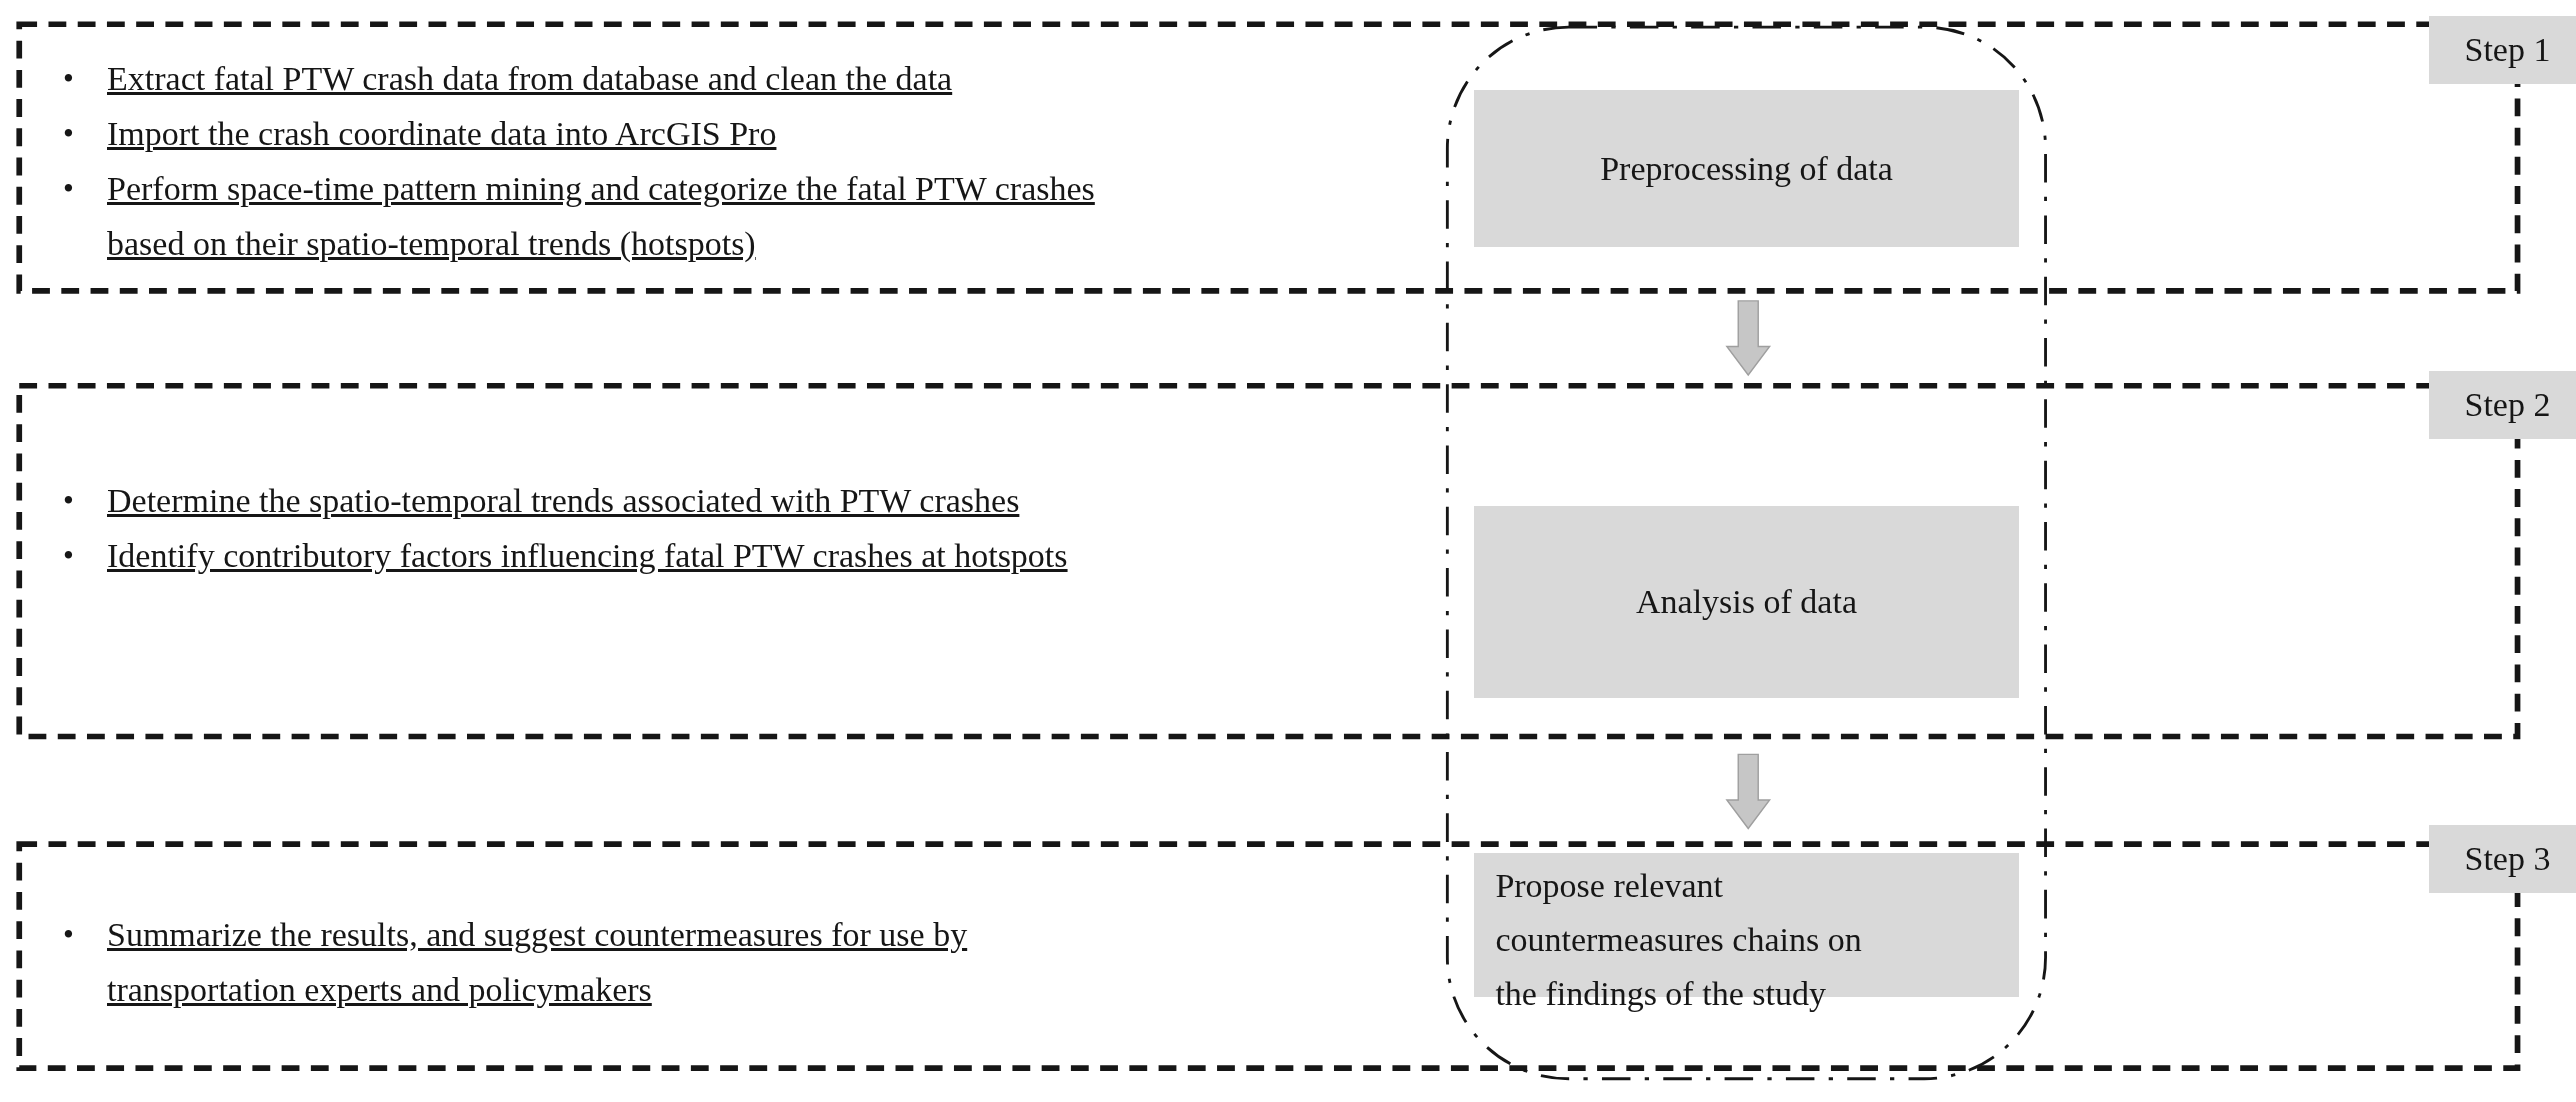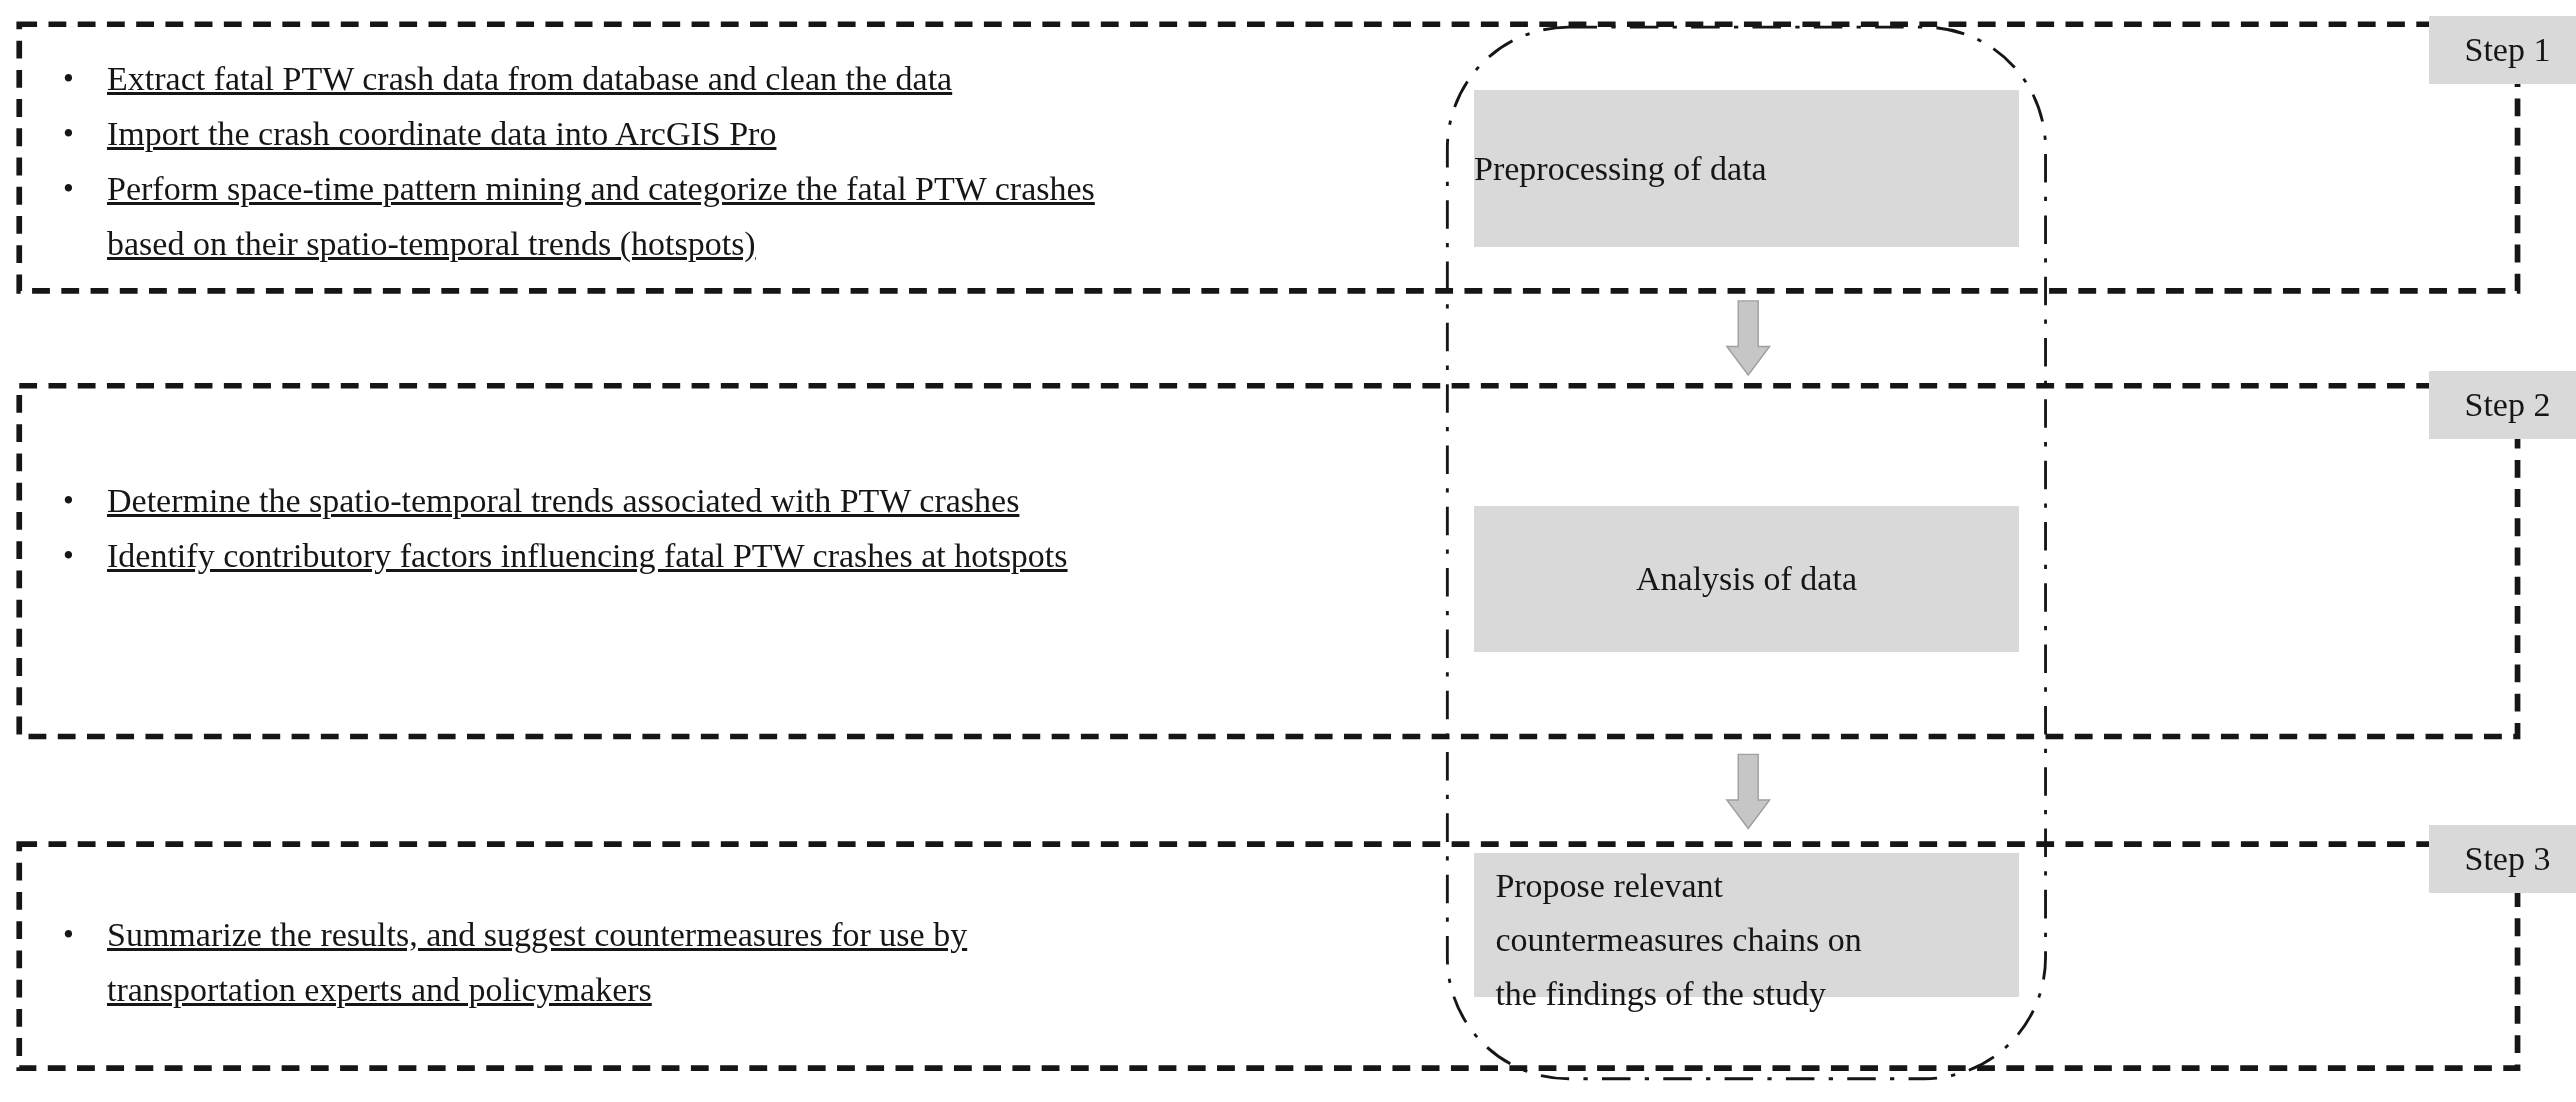"Preprocessing of data" .process-box.pa { justify-content: flex-start -> center }
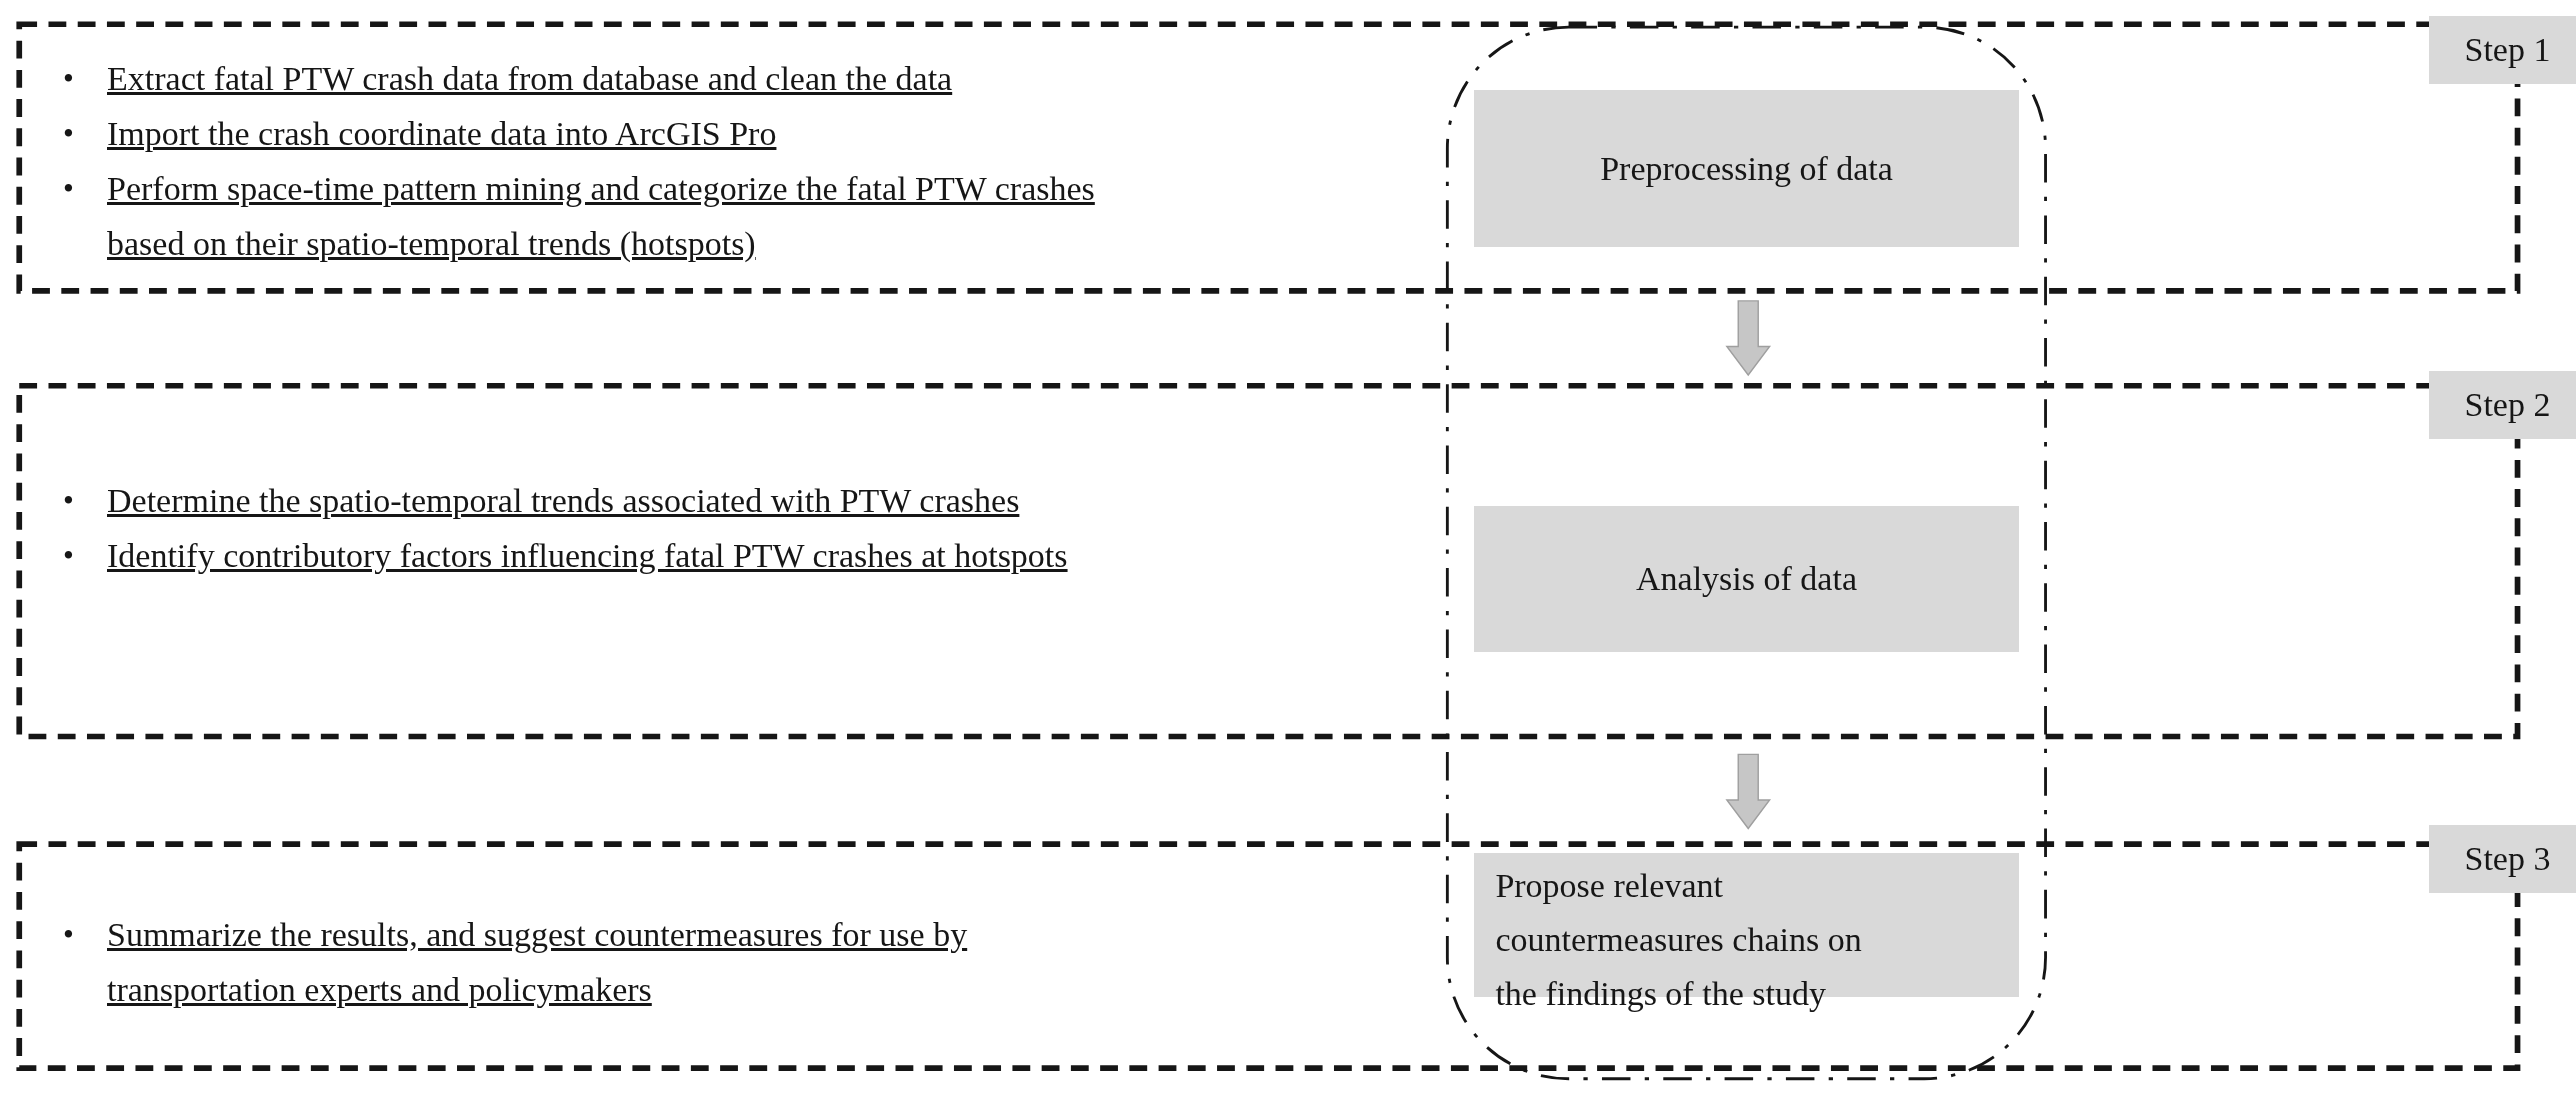"Analysis of data" .process-box.pb { height: 146px -> 192px }
